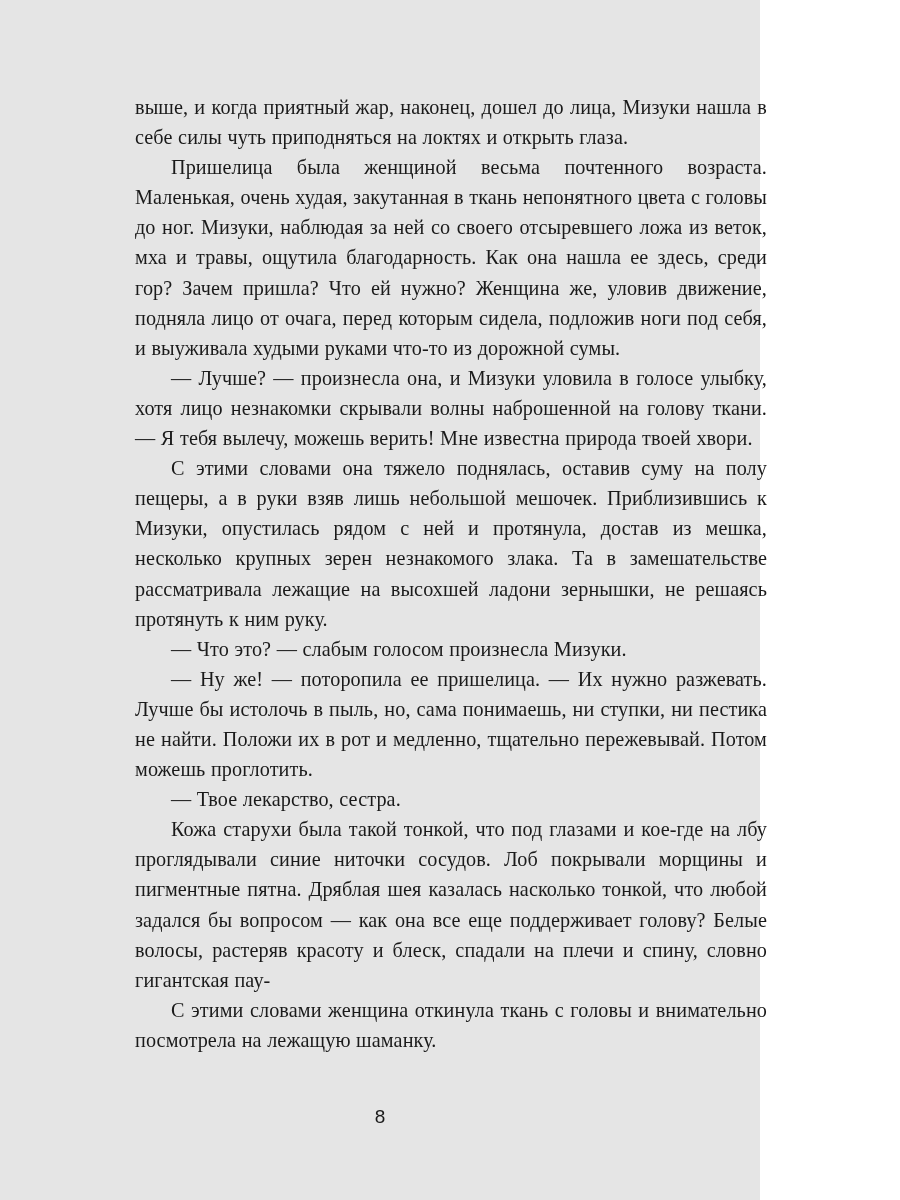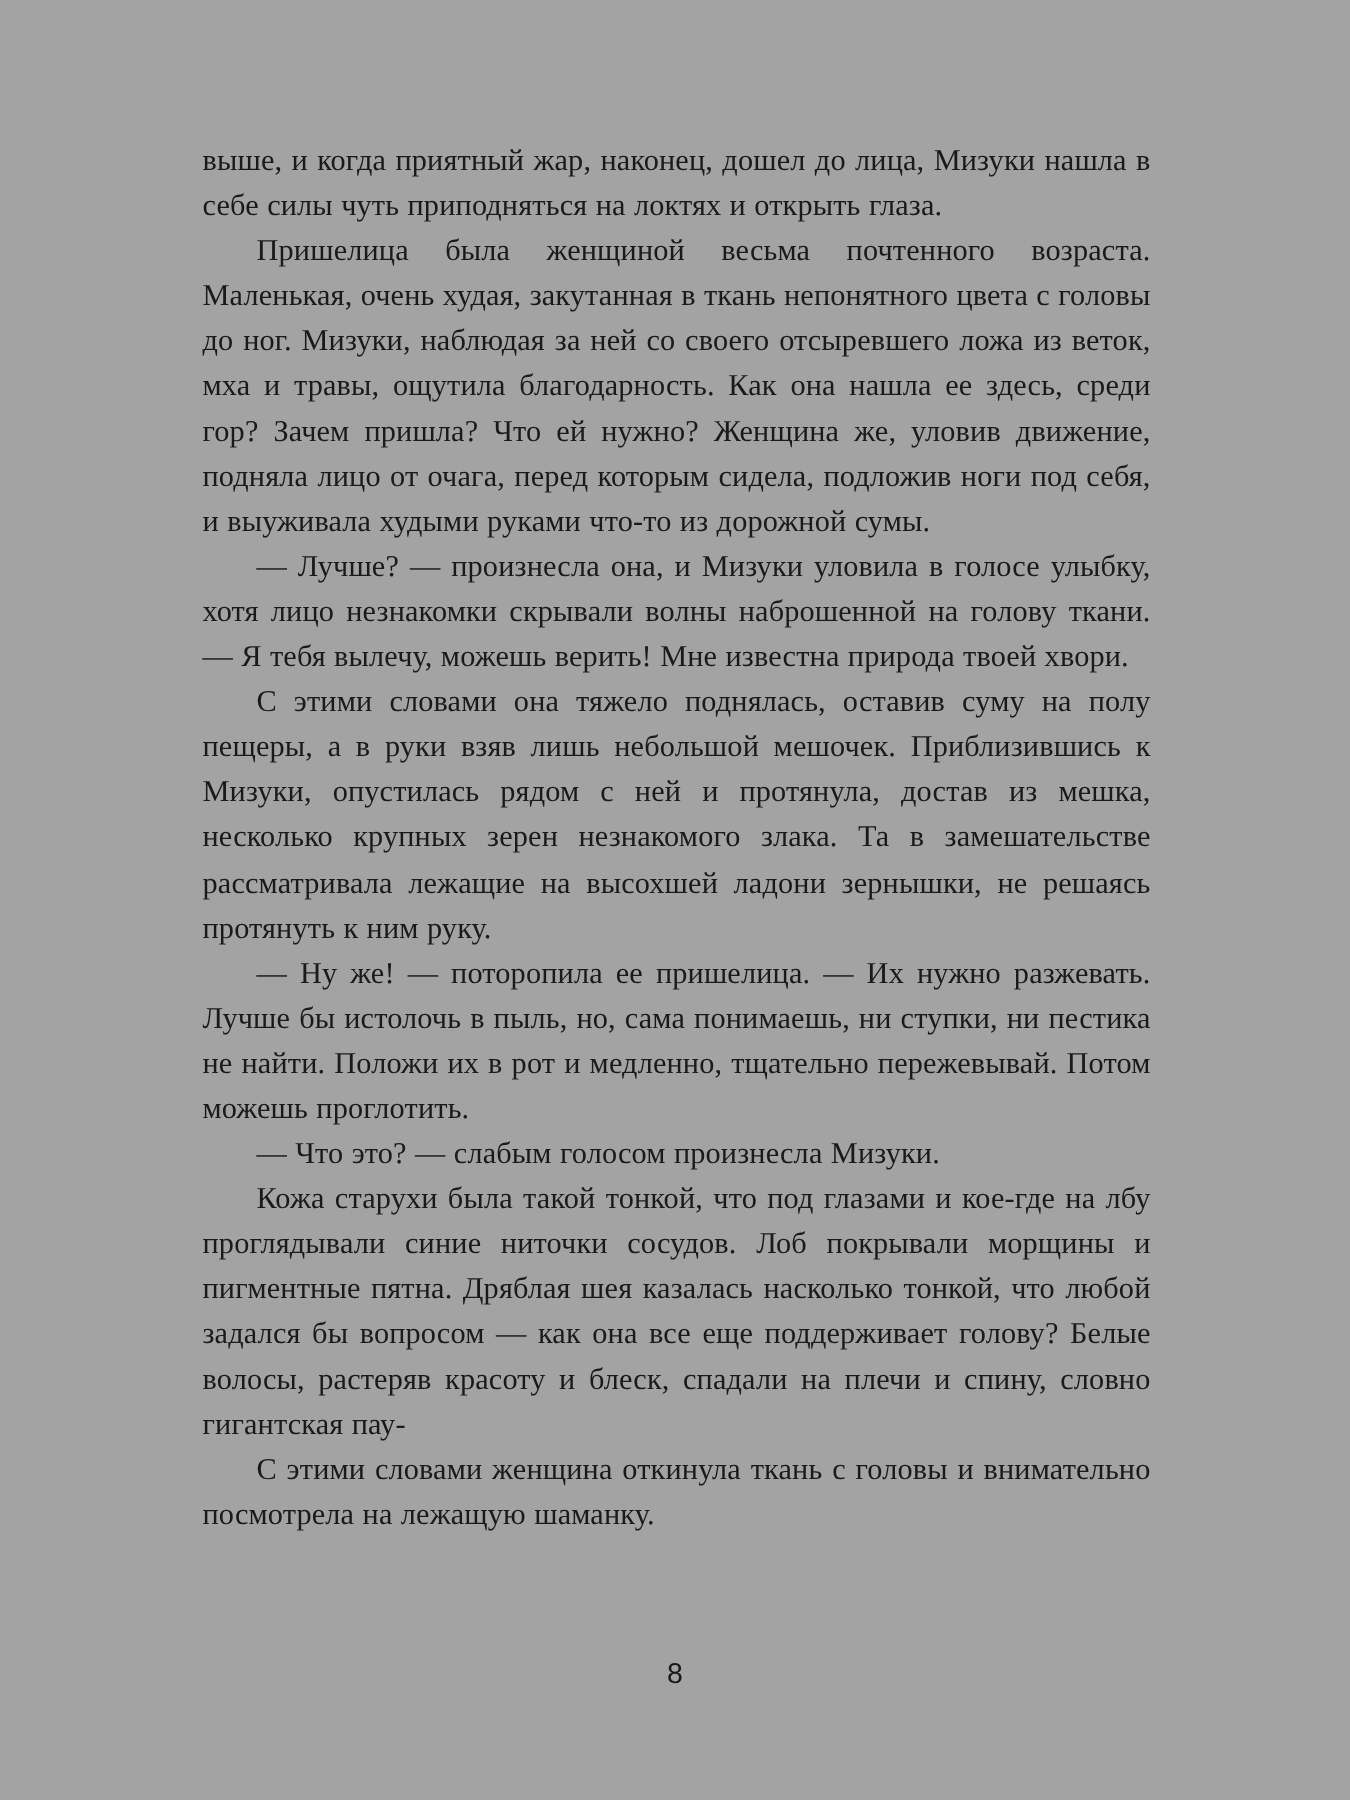"выше, и когда приятный жар," .page { background: #a3a3a3 -> #e5e5e5; width: 900px -> 760px }
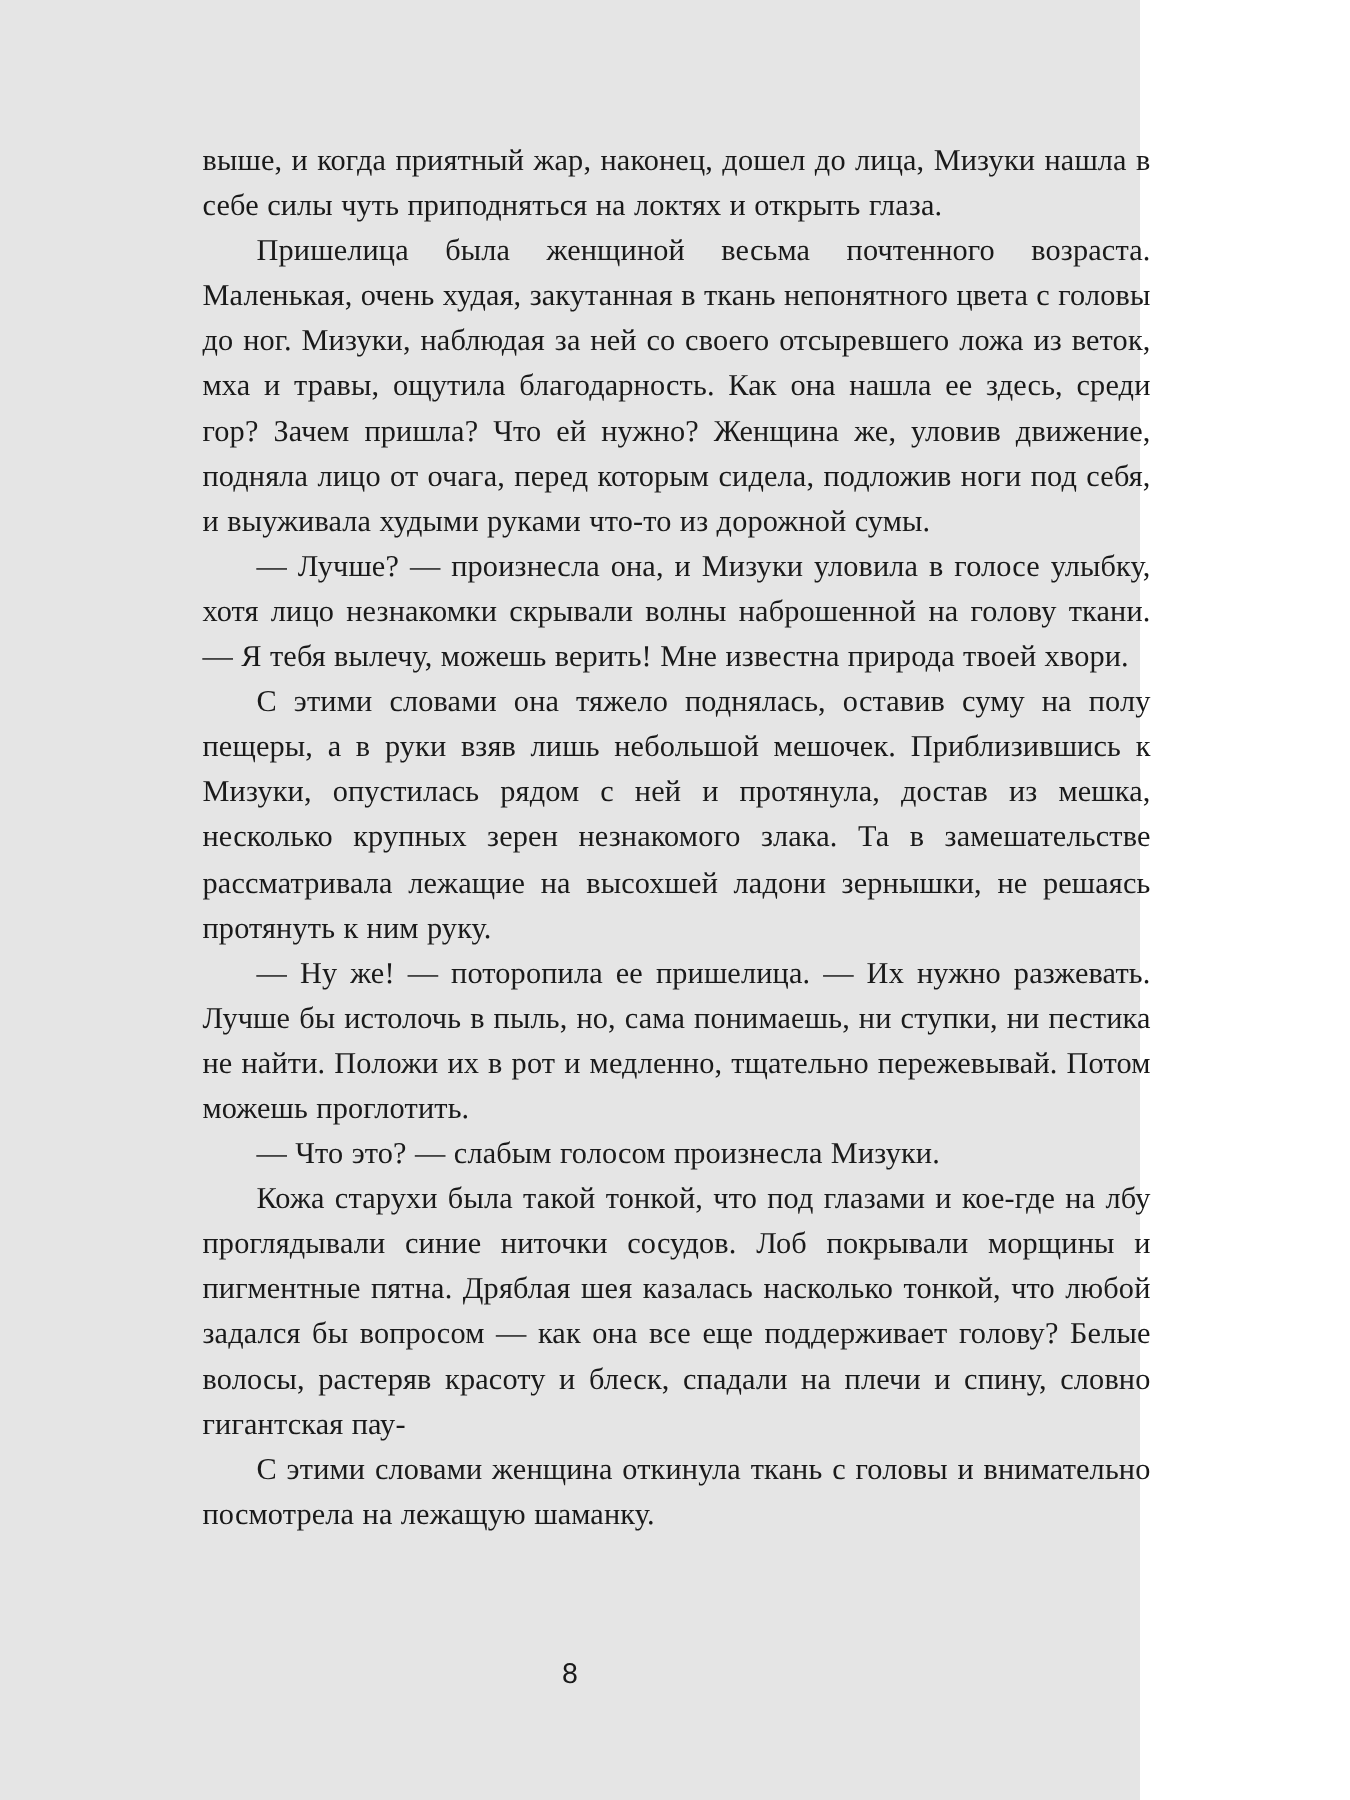"— Ну же! — поторопила" p.para { order: before "— Что это? — слабым" -> after "— Что это? — слабым" }
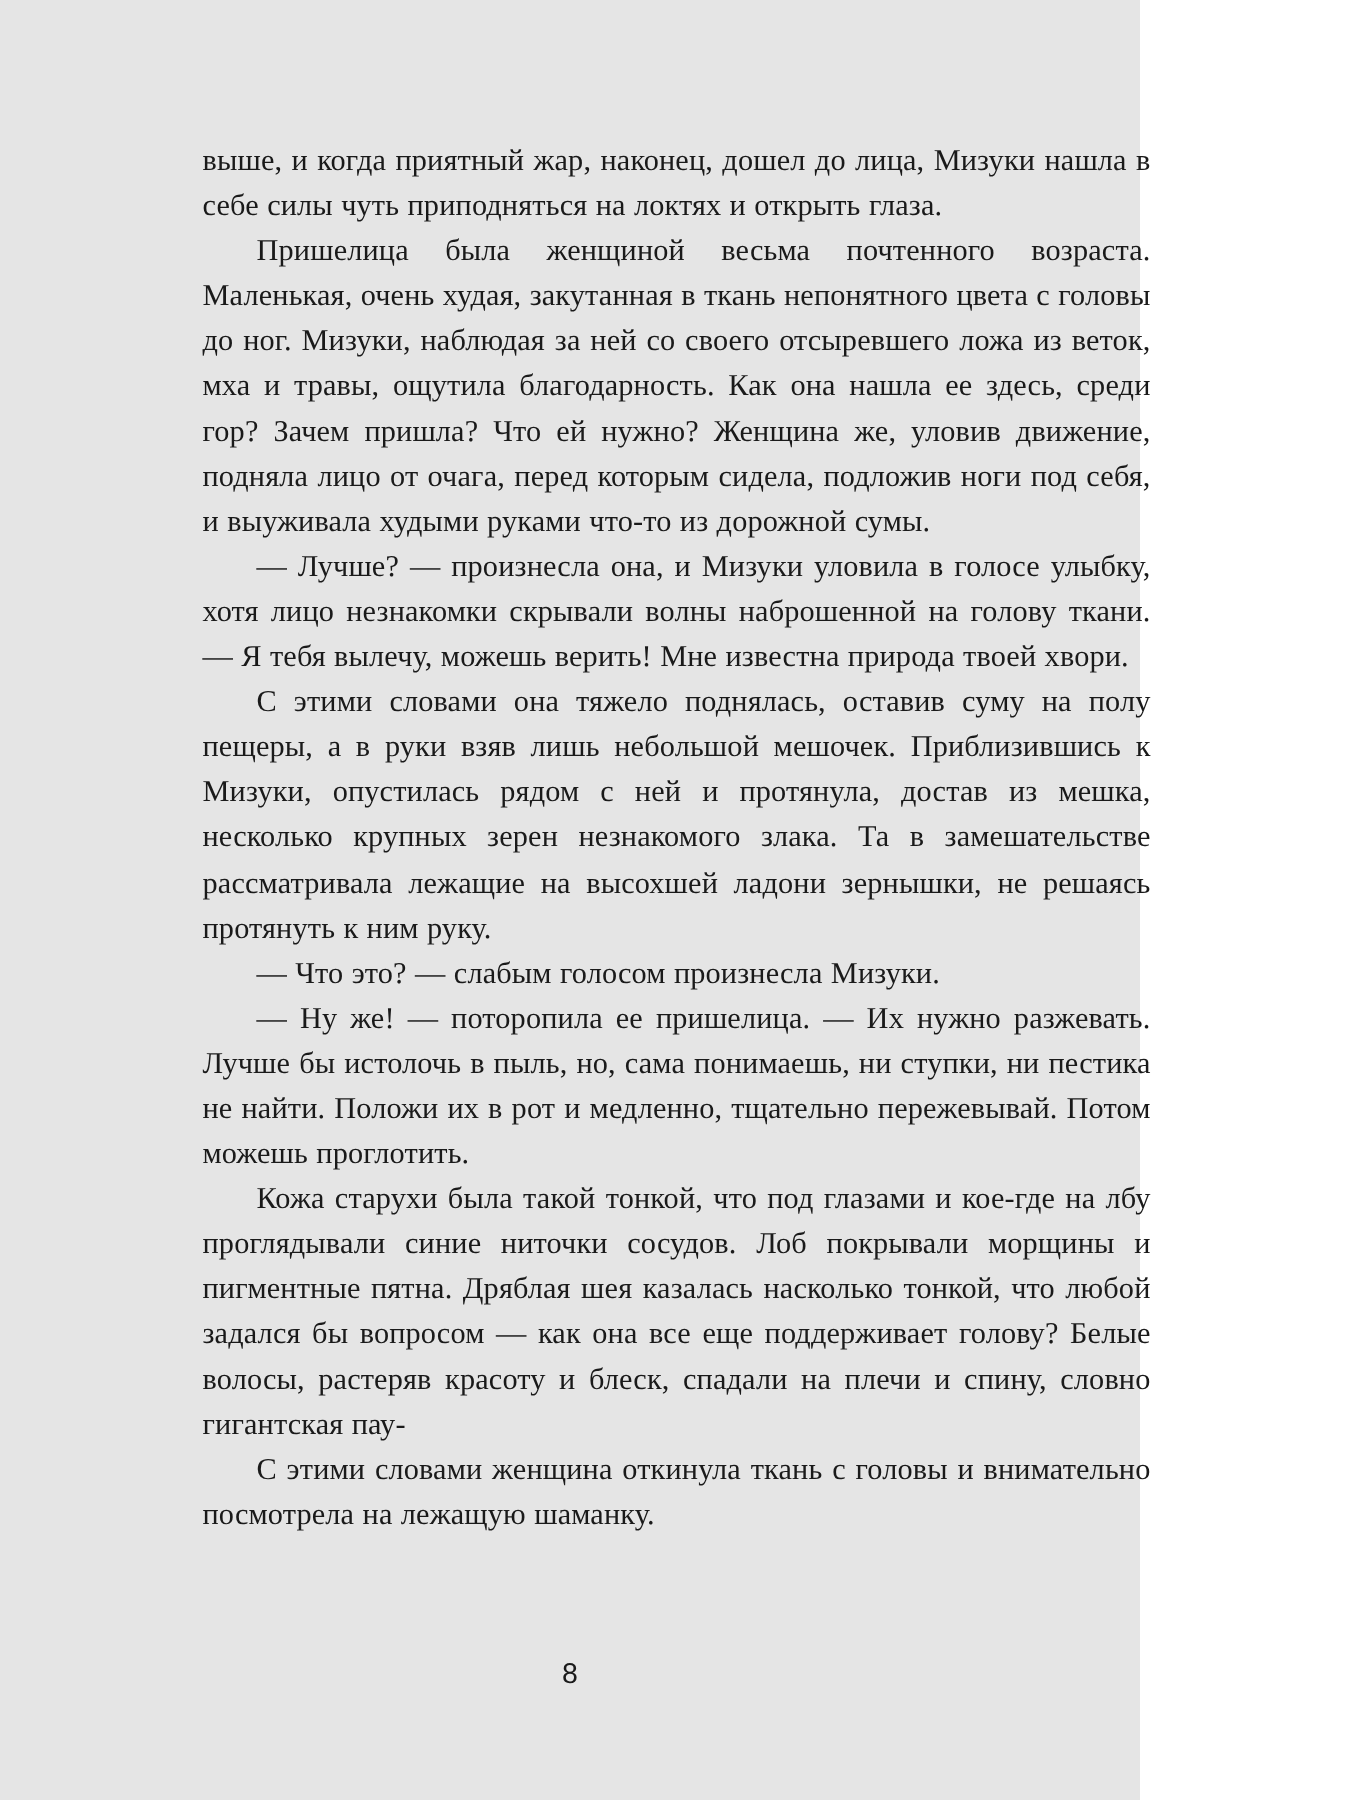"— Твое лекарство, сестра." p.para { html: none -> <p>— Твое лекарство, сестра.</p> }
